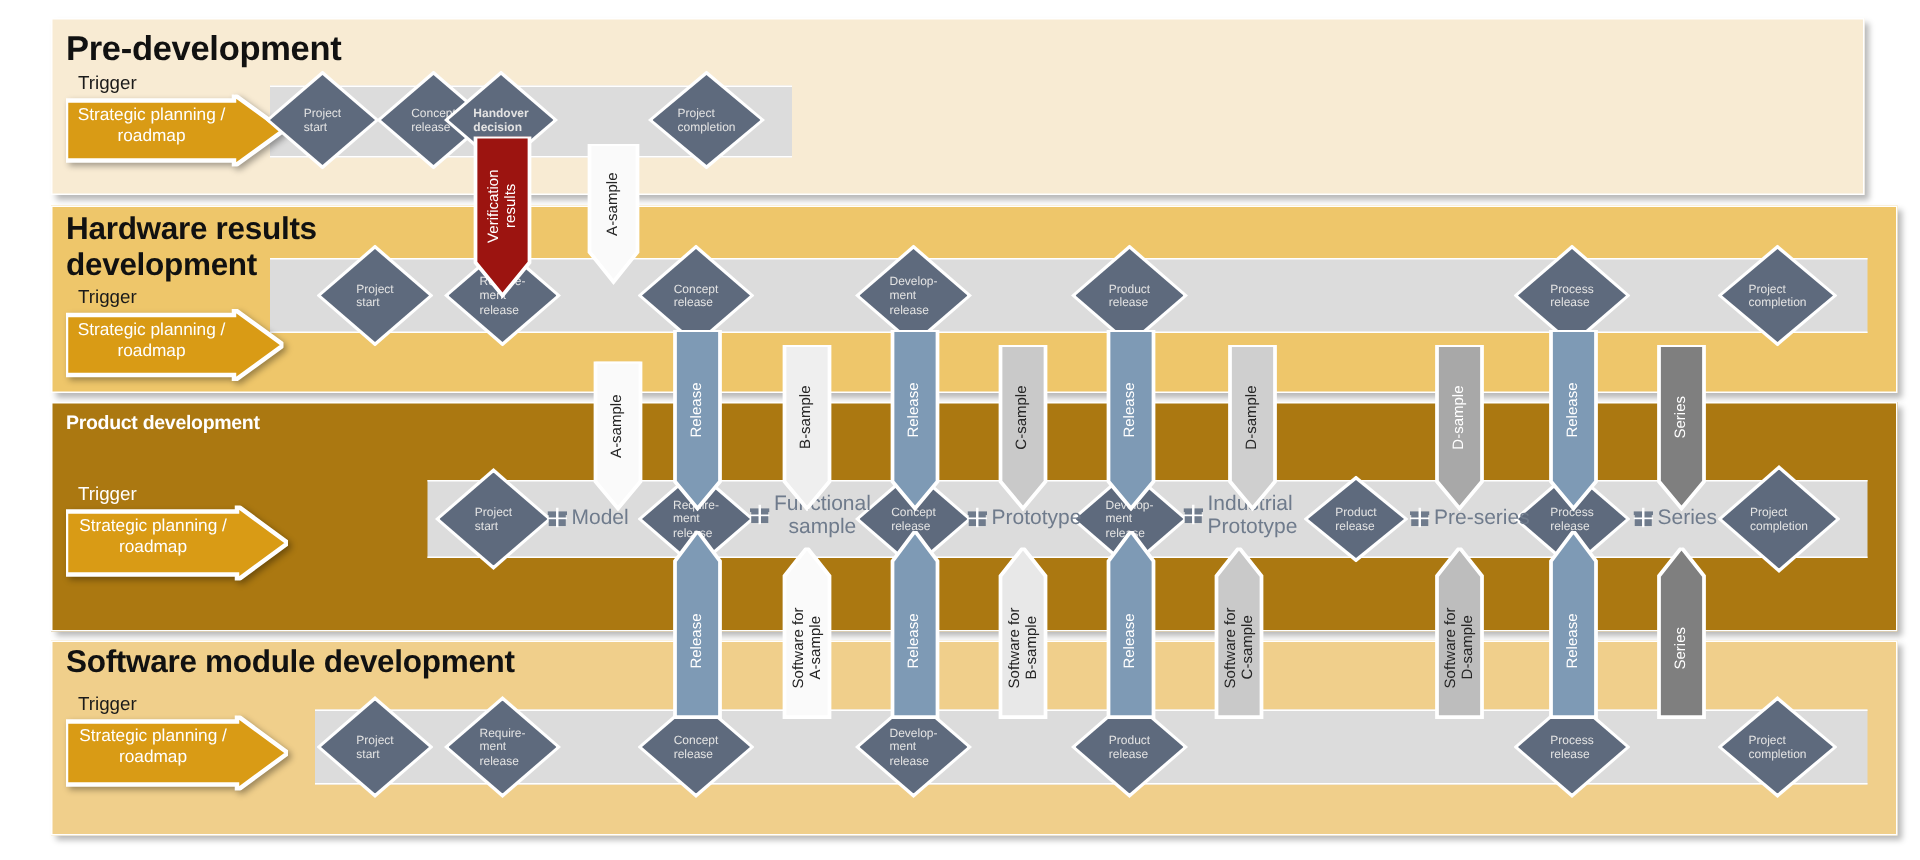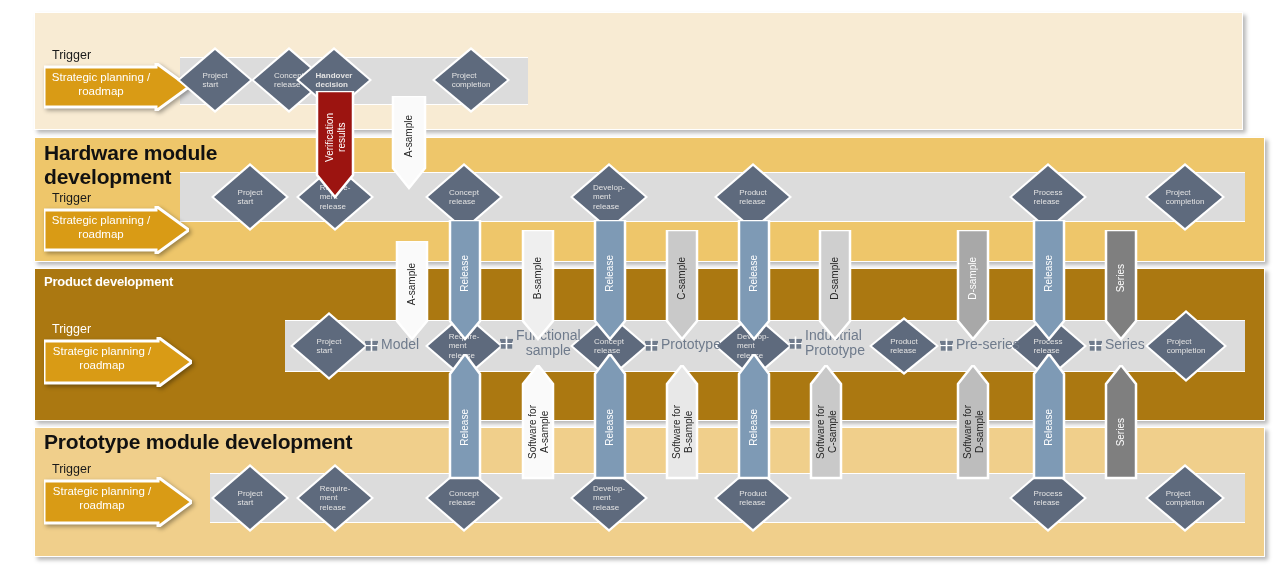"Pre-development" div.lane-title { html: none -> <div>Pre-development</div> }
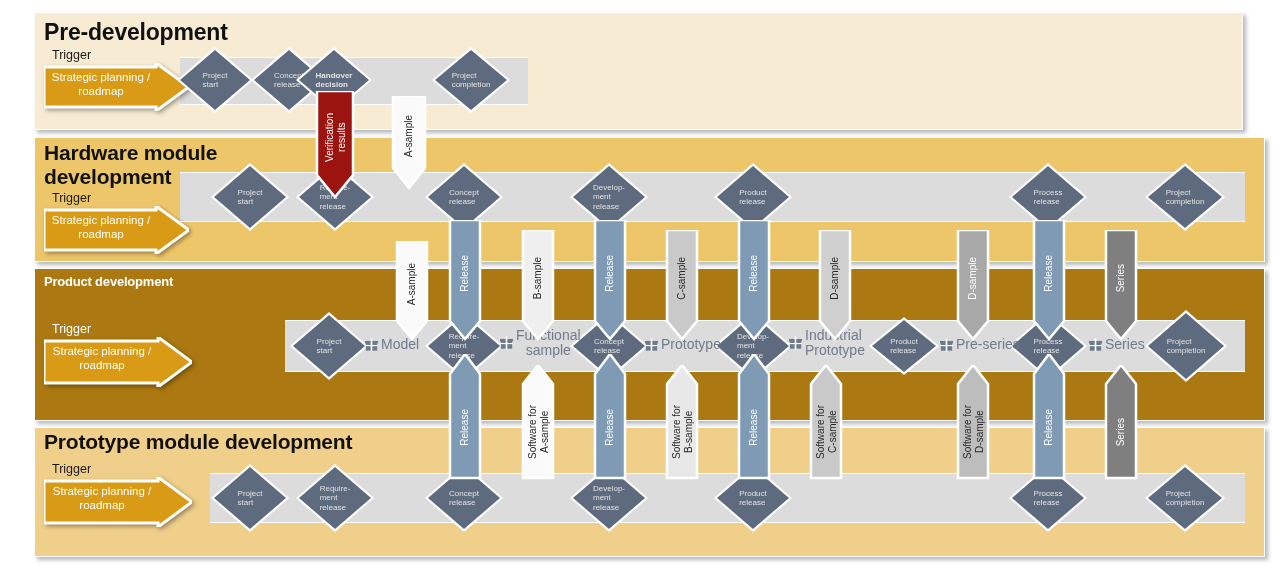"Hardware module" div.lane-title { text: module -> results }
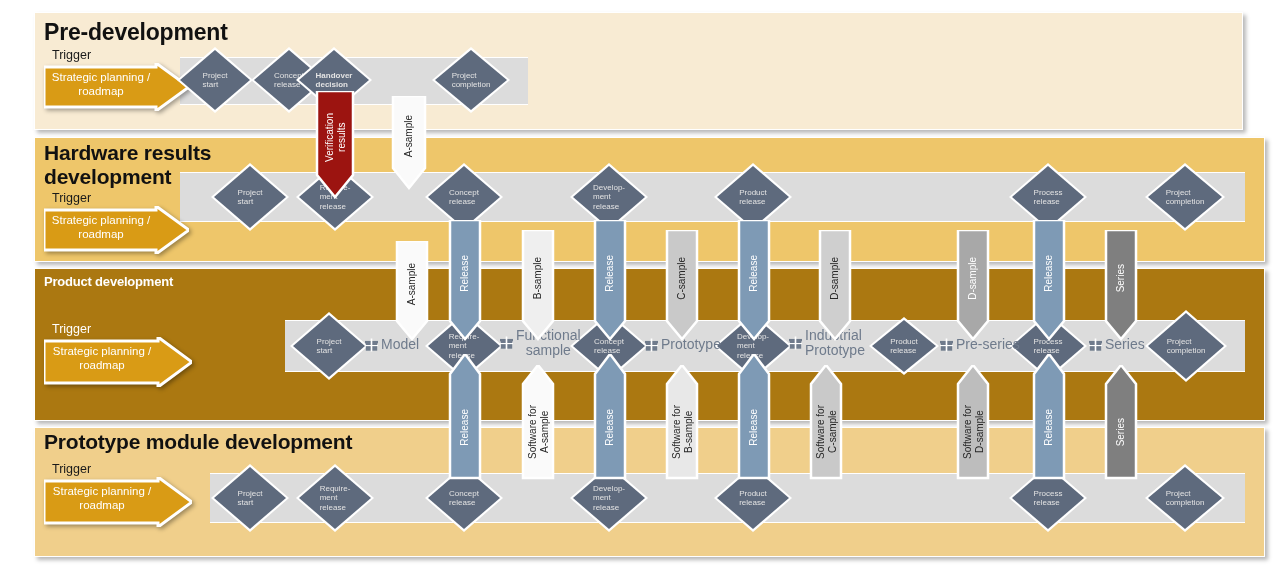"Prototype module development" div.lane-title { text: Prototype -> Software }
